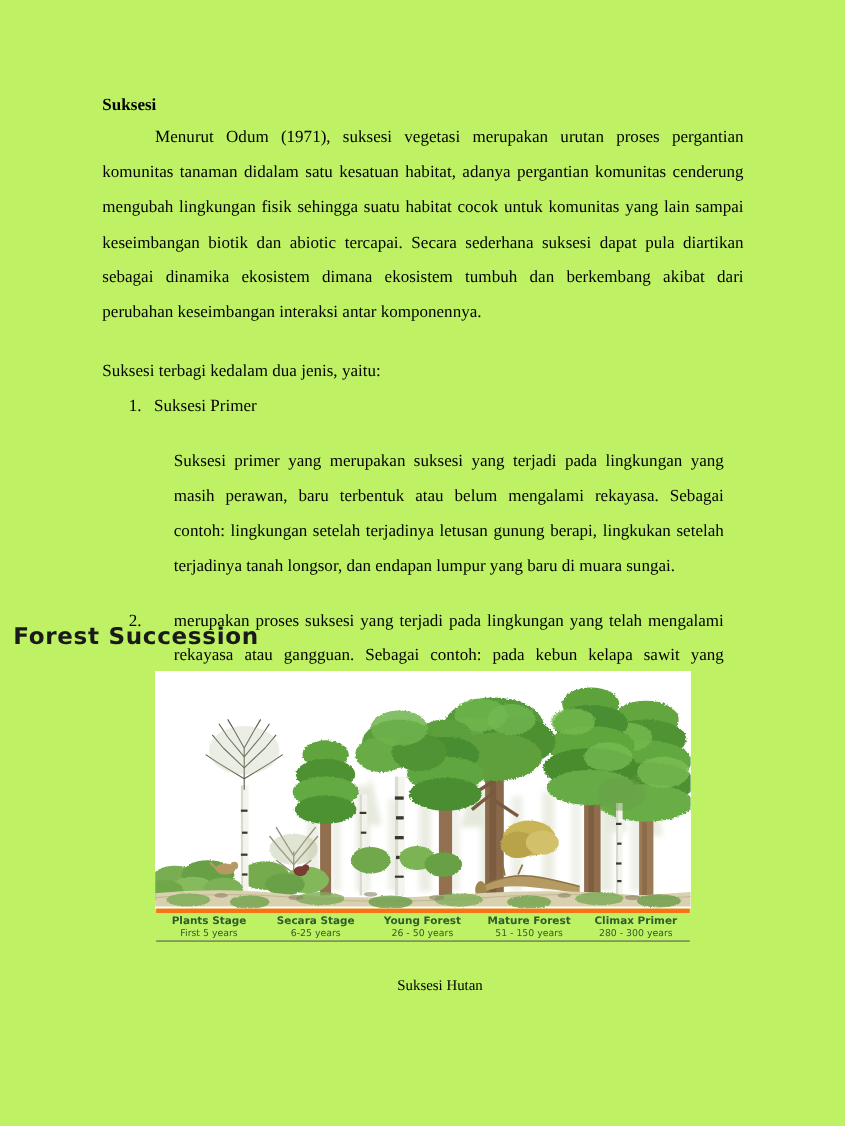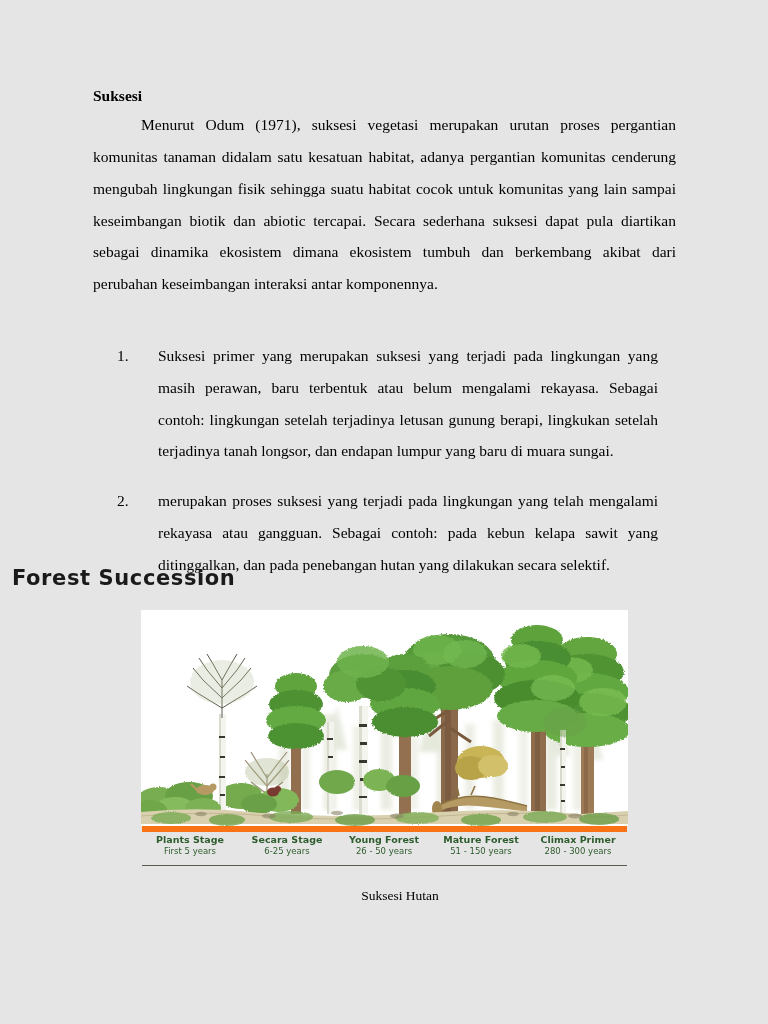"Suksesi" .page { background: #e5e5e5 -> #bef264 }
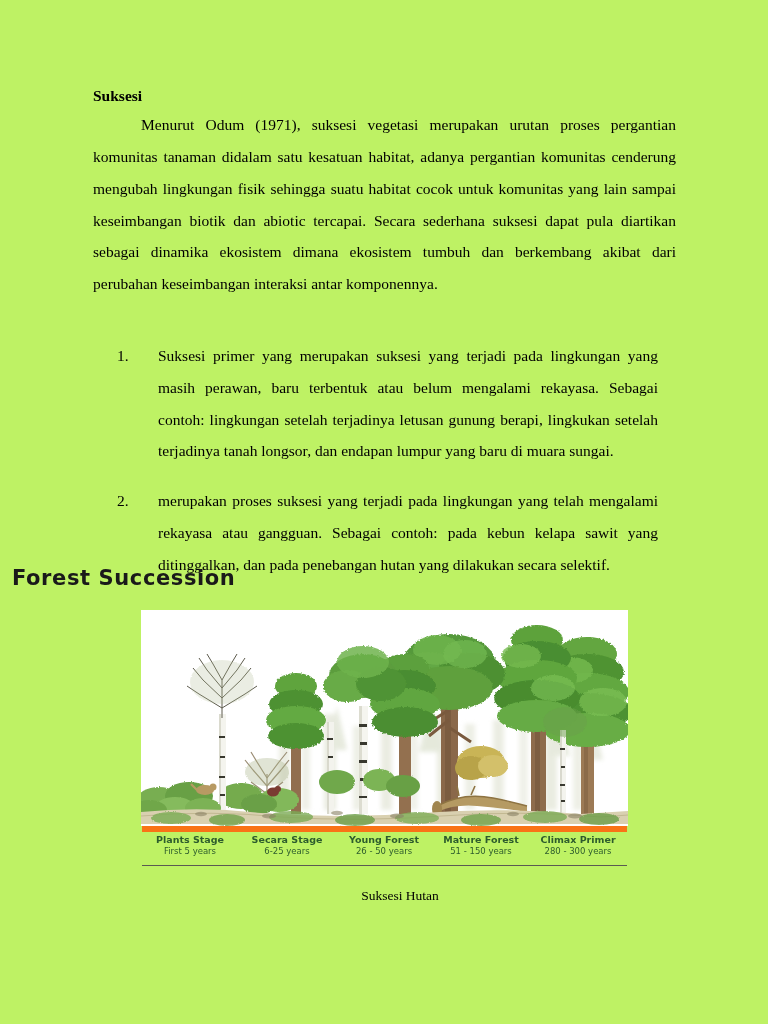"Suksesi terbagi kedalam dua jenis," p.lead-line { html: none -> <p>Suksesi terbagi kedalam dua jenis, yaitu:</p> }
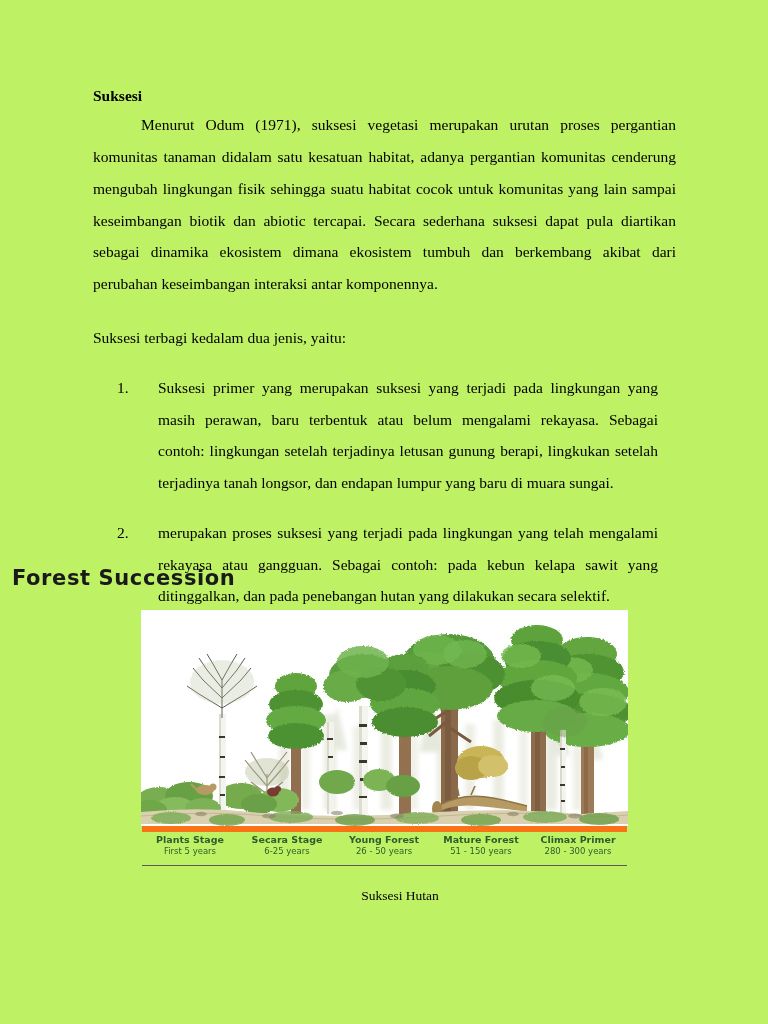"Suksesi Primer" div.li-title { html: none -> <div>Suksesi Primer</div> }
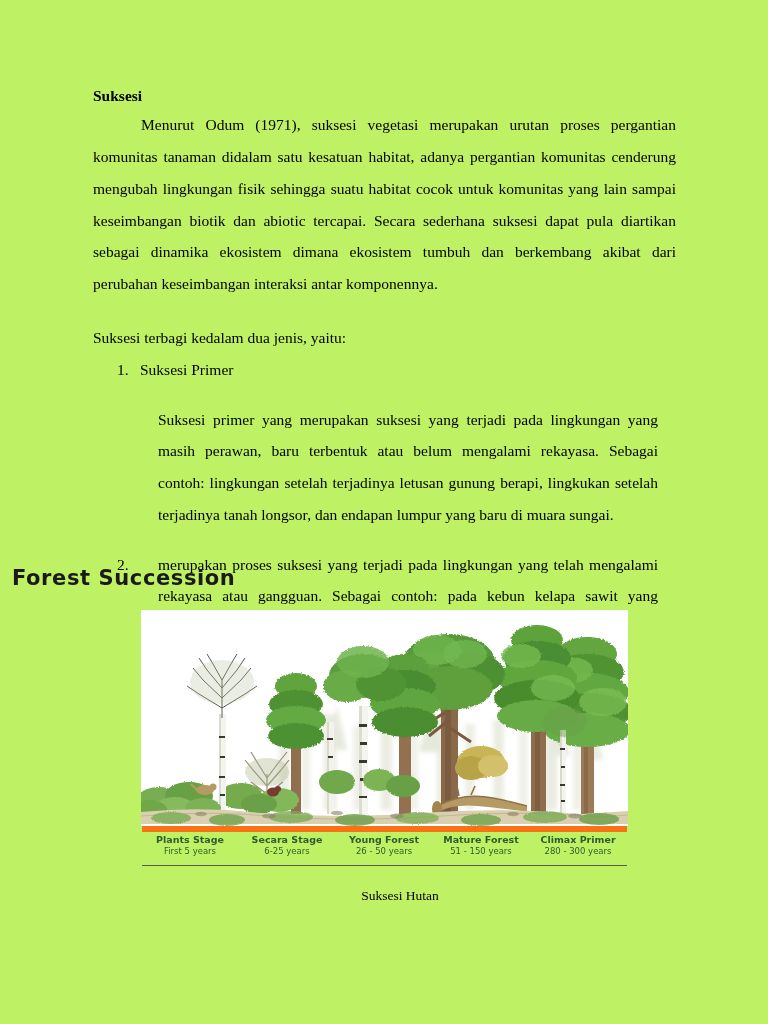"Plants Stage" .stage-band { border-top: 6px solid #f97316 -> 4px solid #f97316; height: 40px -> 30px }
